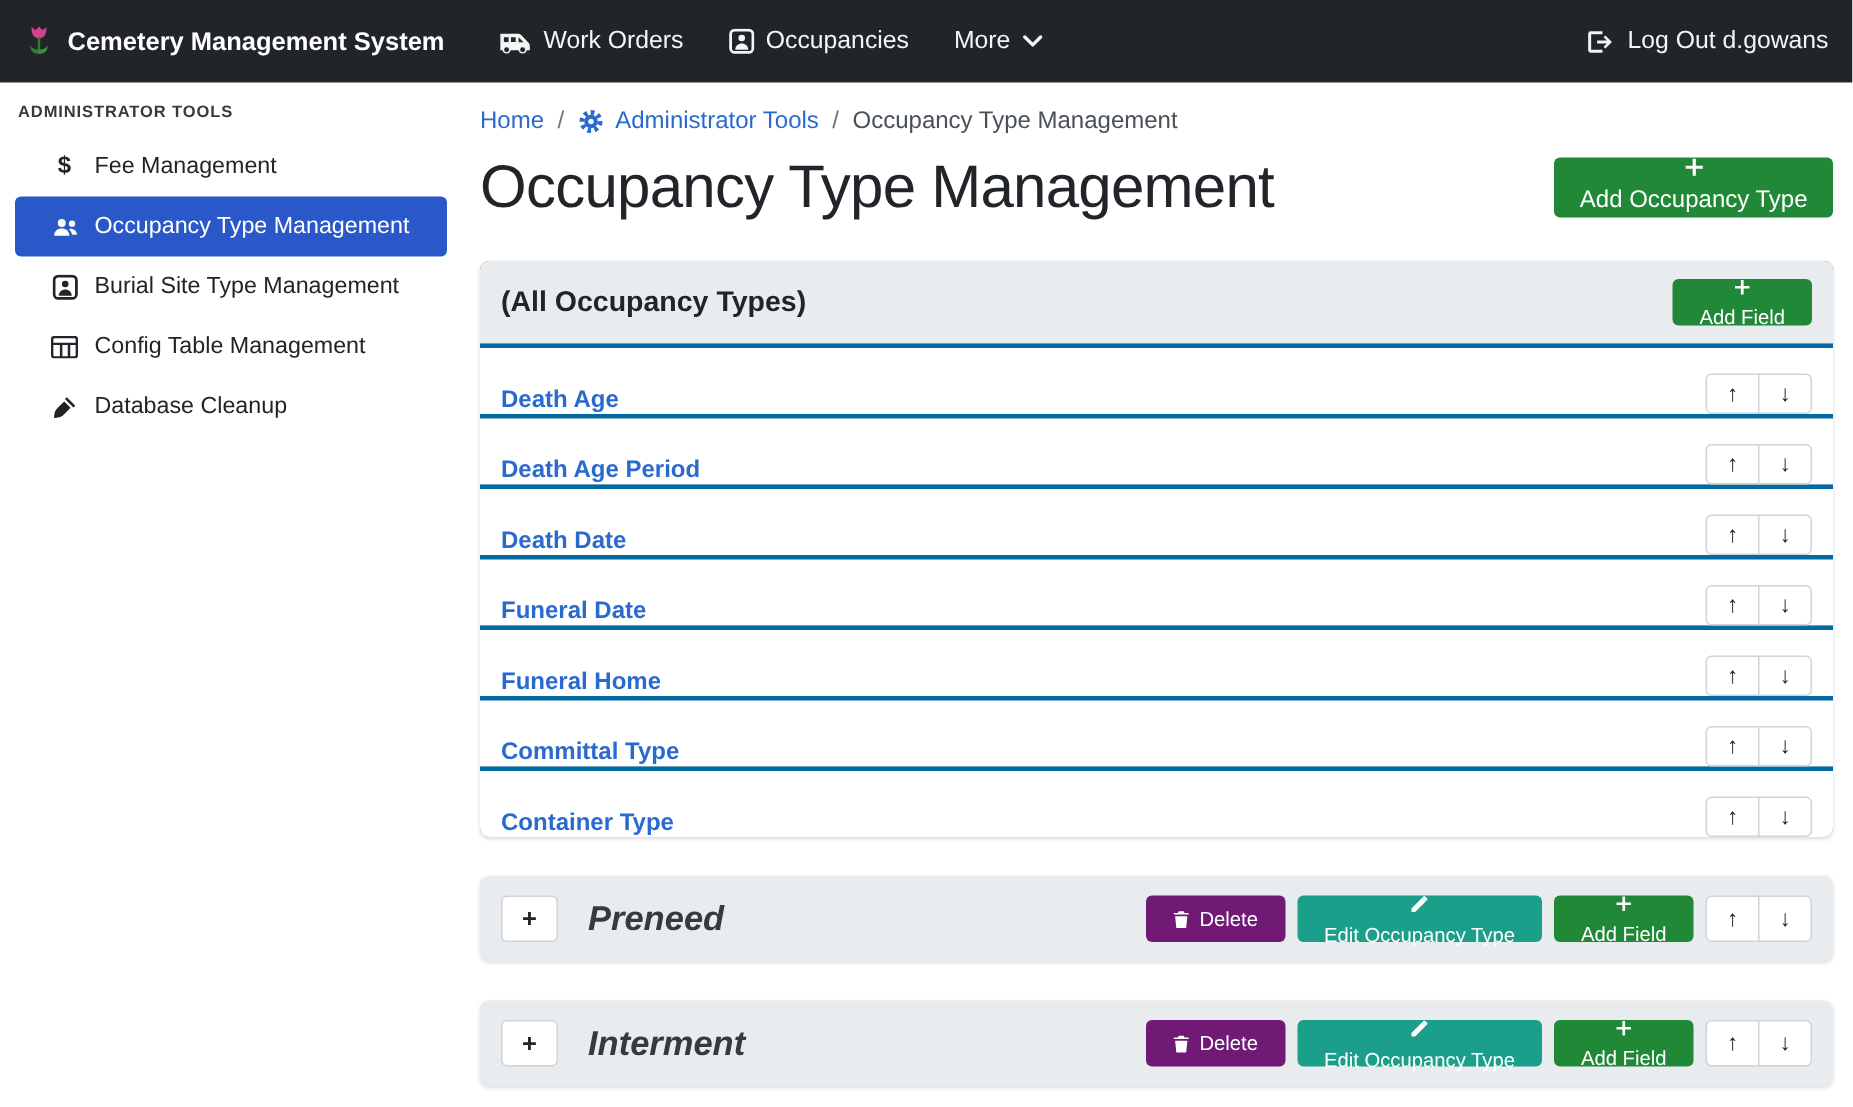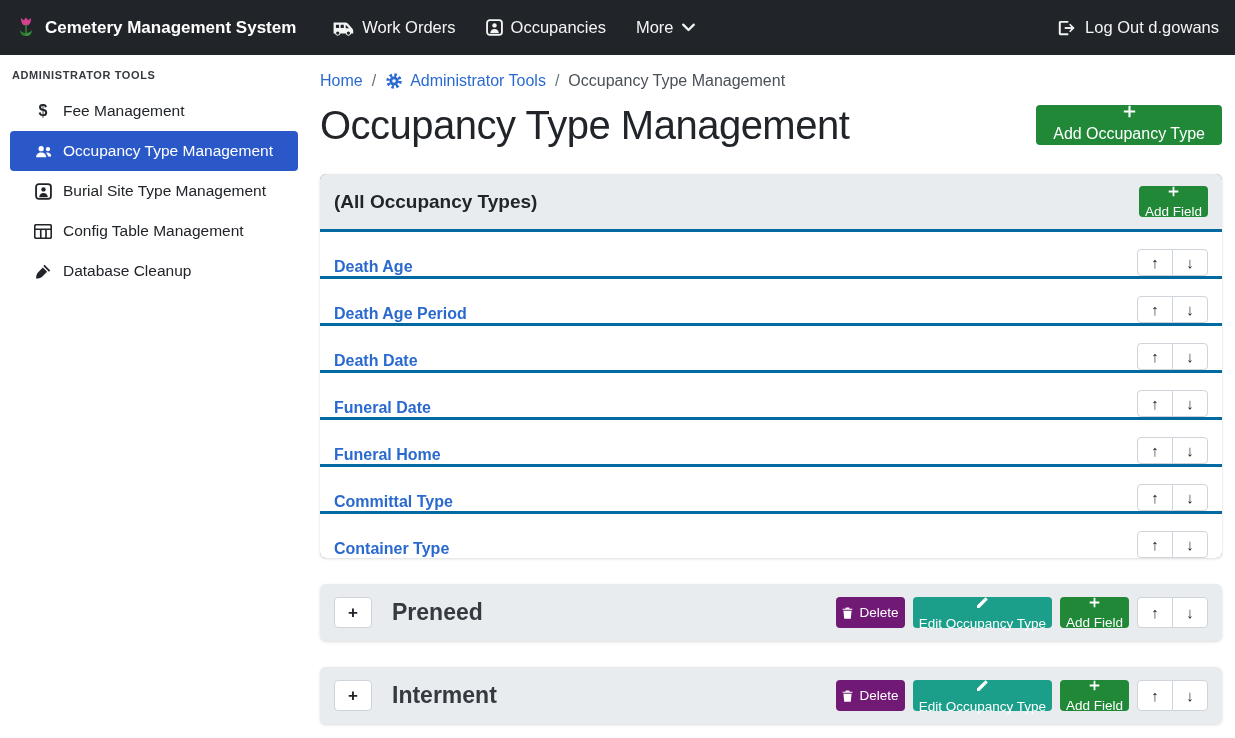"Add Field" .btn-sm { padding: 0 6px -> 0 18px }
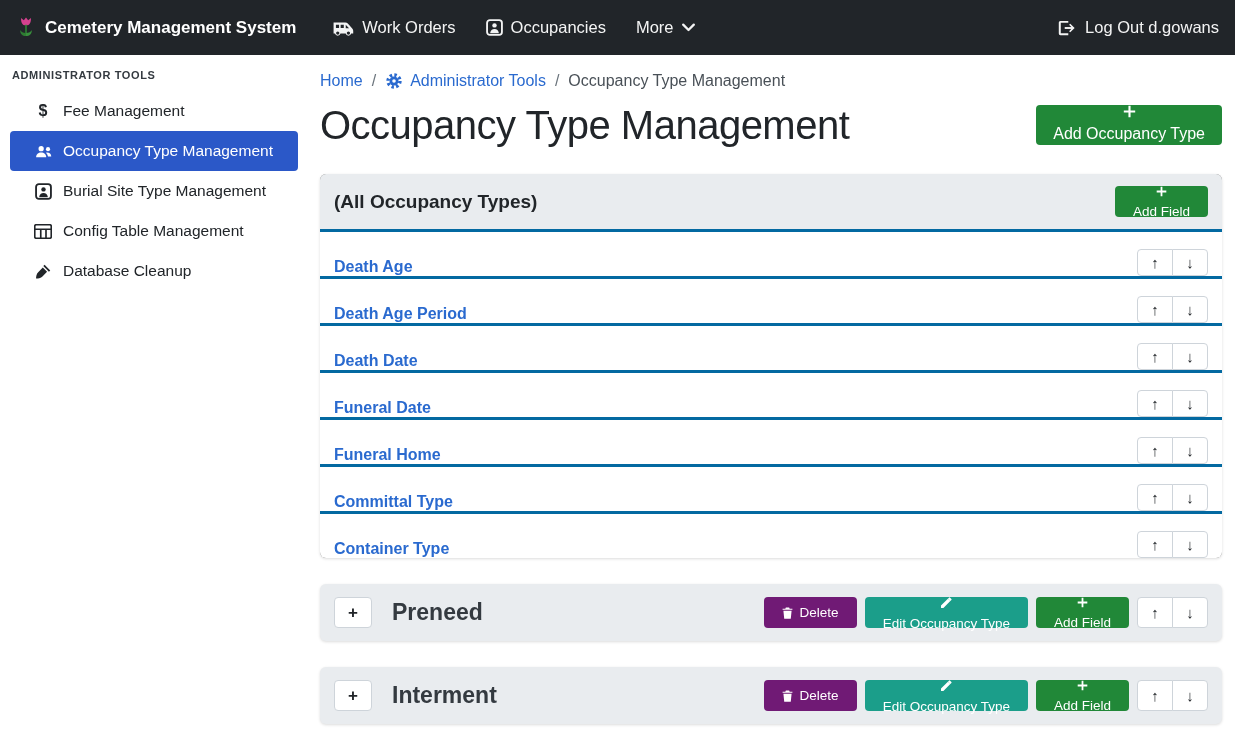"Preneed" .section-title { font-style: none -> italic }
